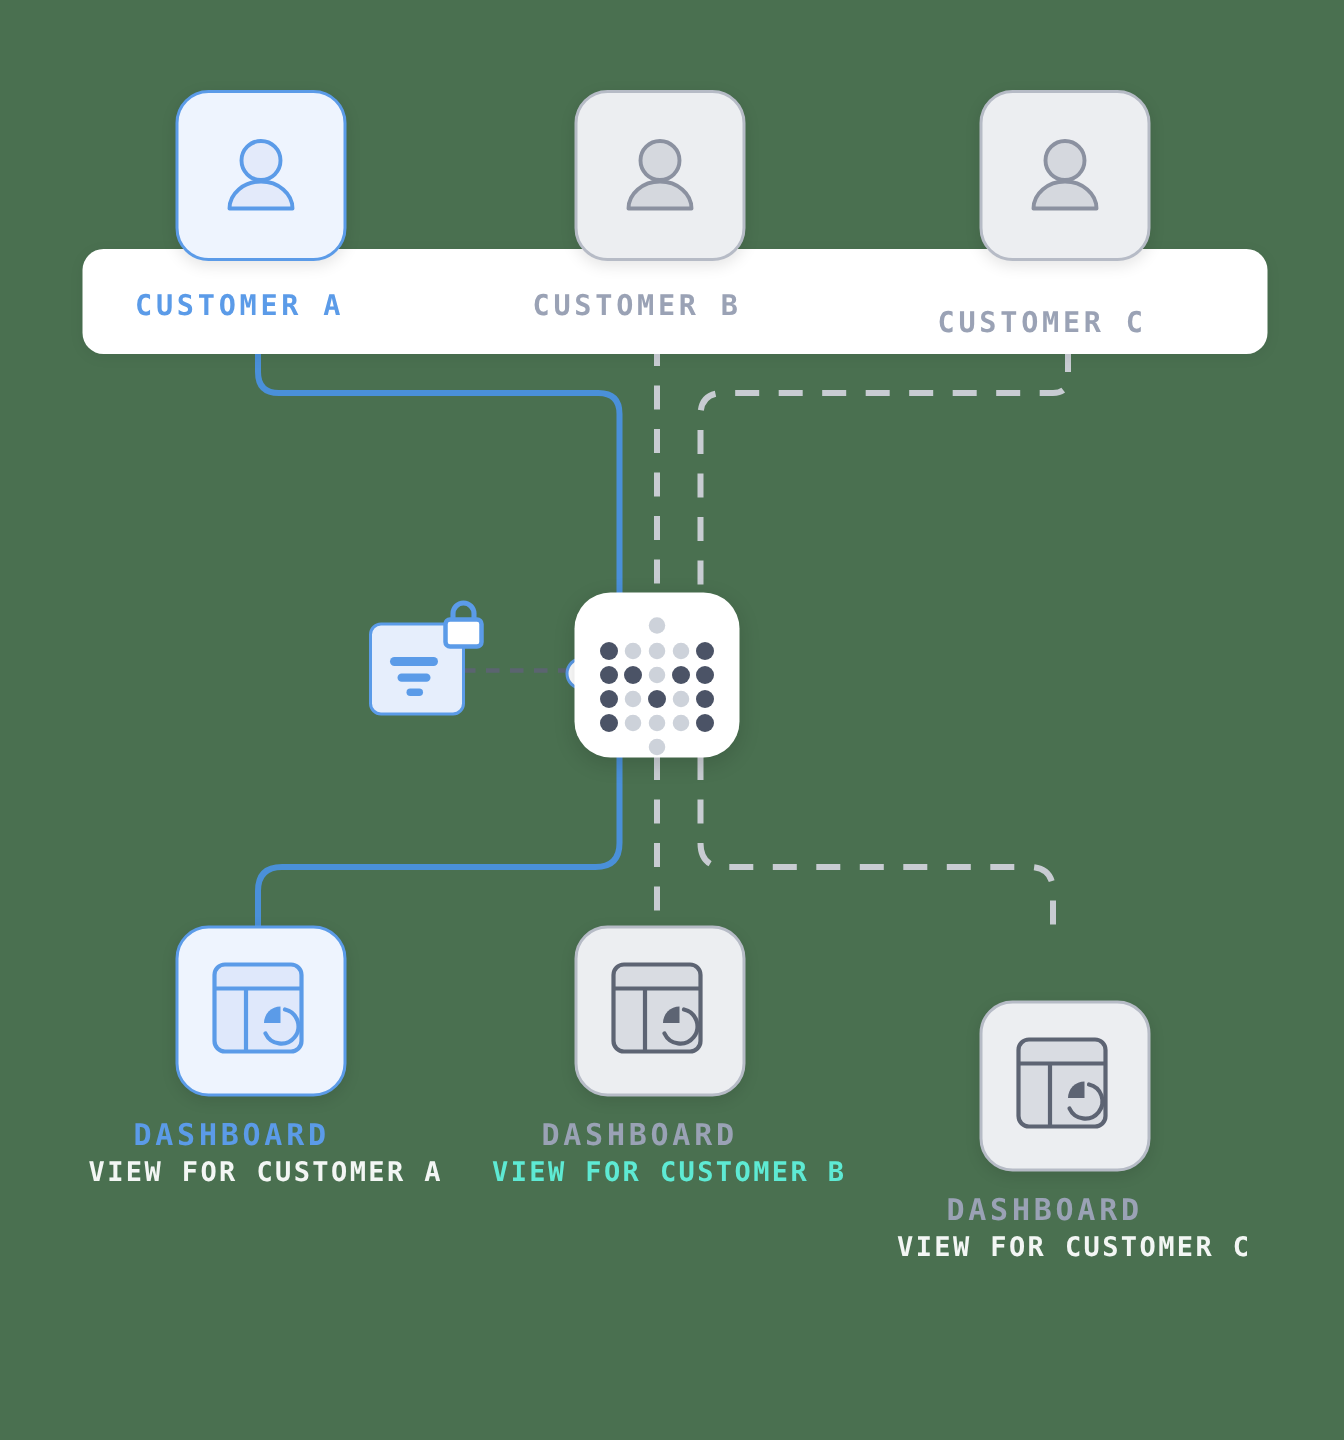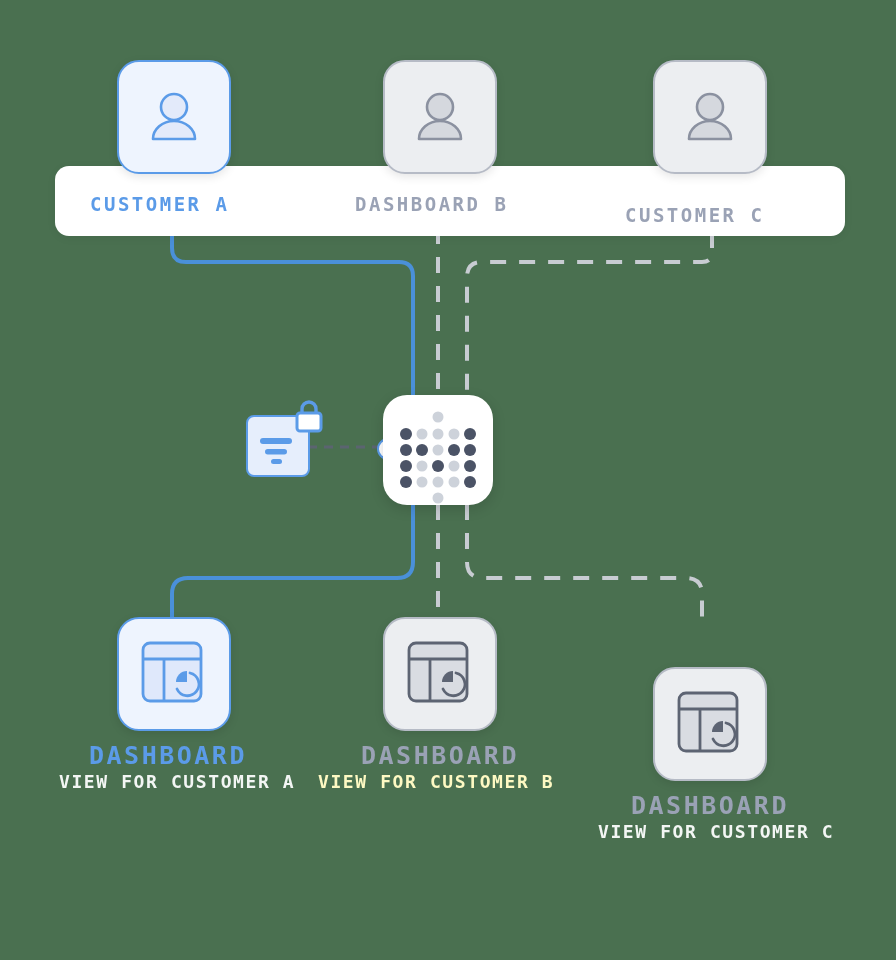"DASHBOARD B" div.cust-label { text: DASHBOARD -> CUSTOMER }
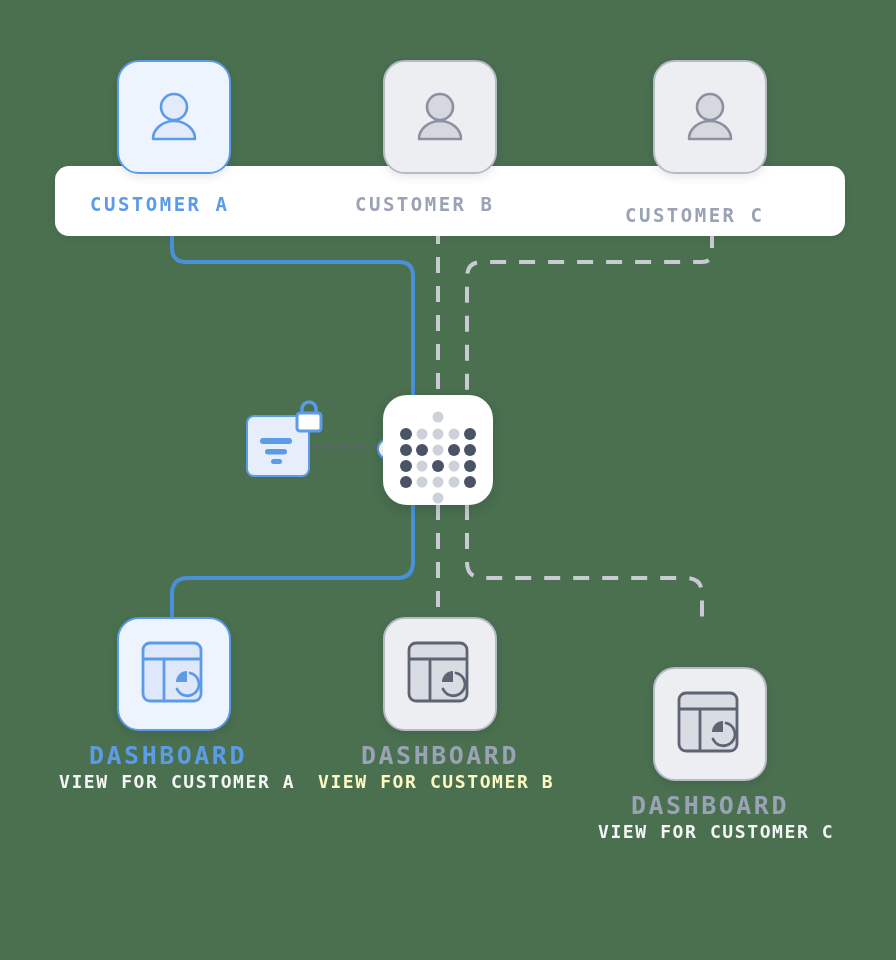"DASHBOARD" .dash-title { font-size: 25px -> 20px }
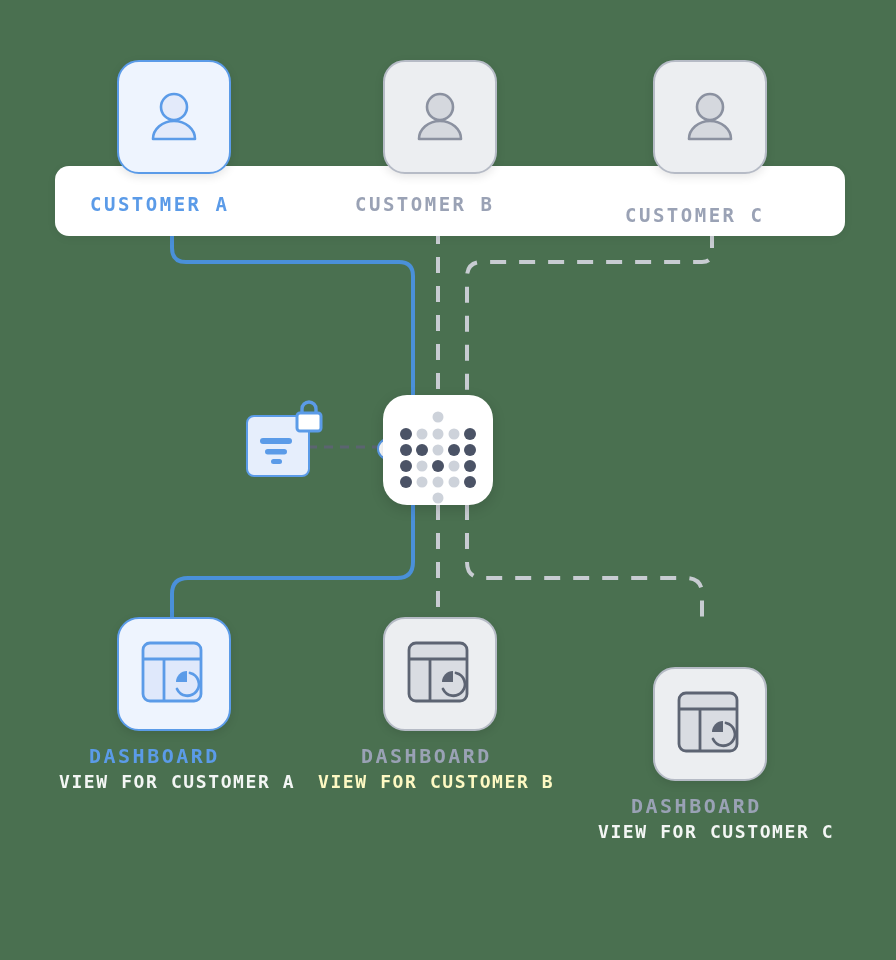"VIEW FOR CUSTOMER B" #dash-sub-b { color: #fef9c3 -> #5eead4; left: 318px -> 328px }
